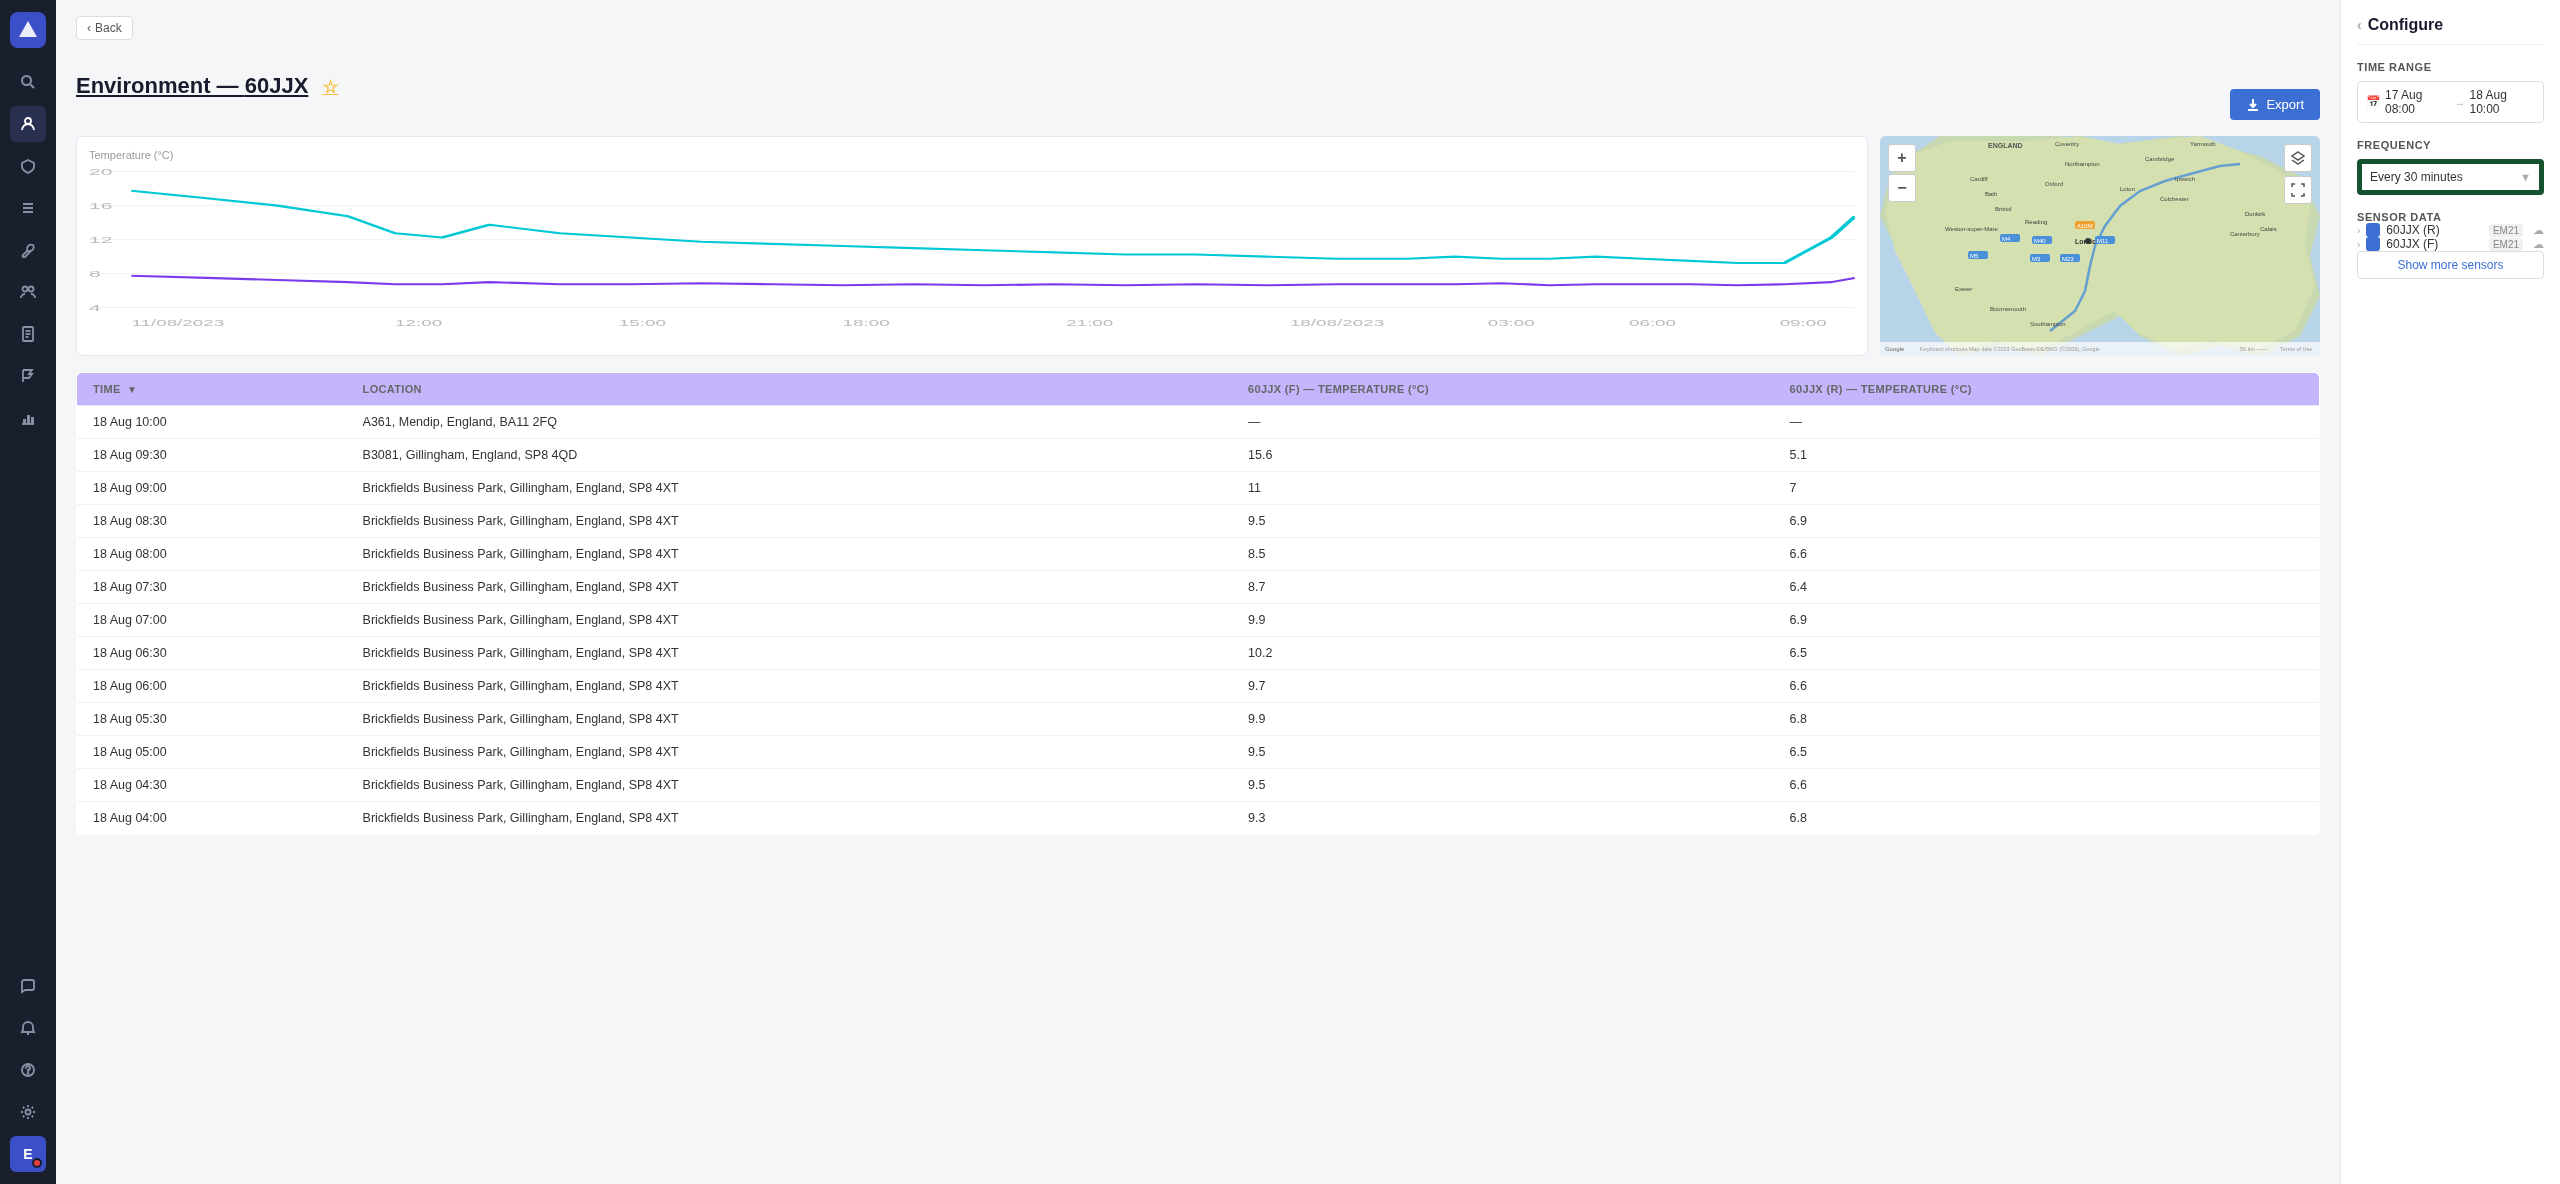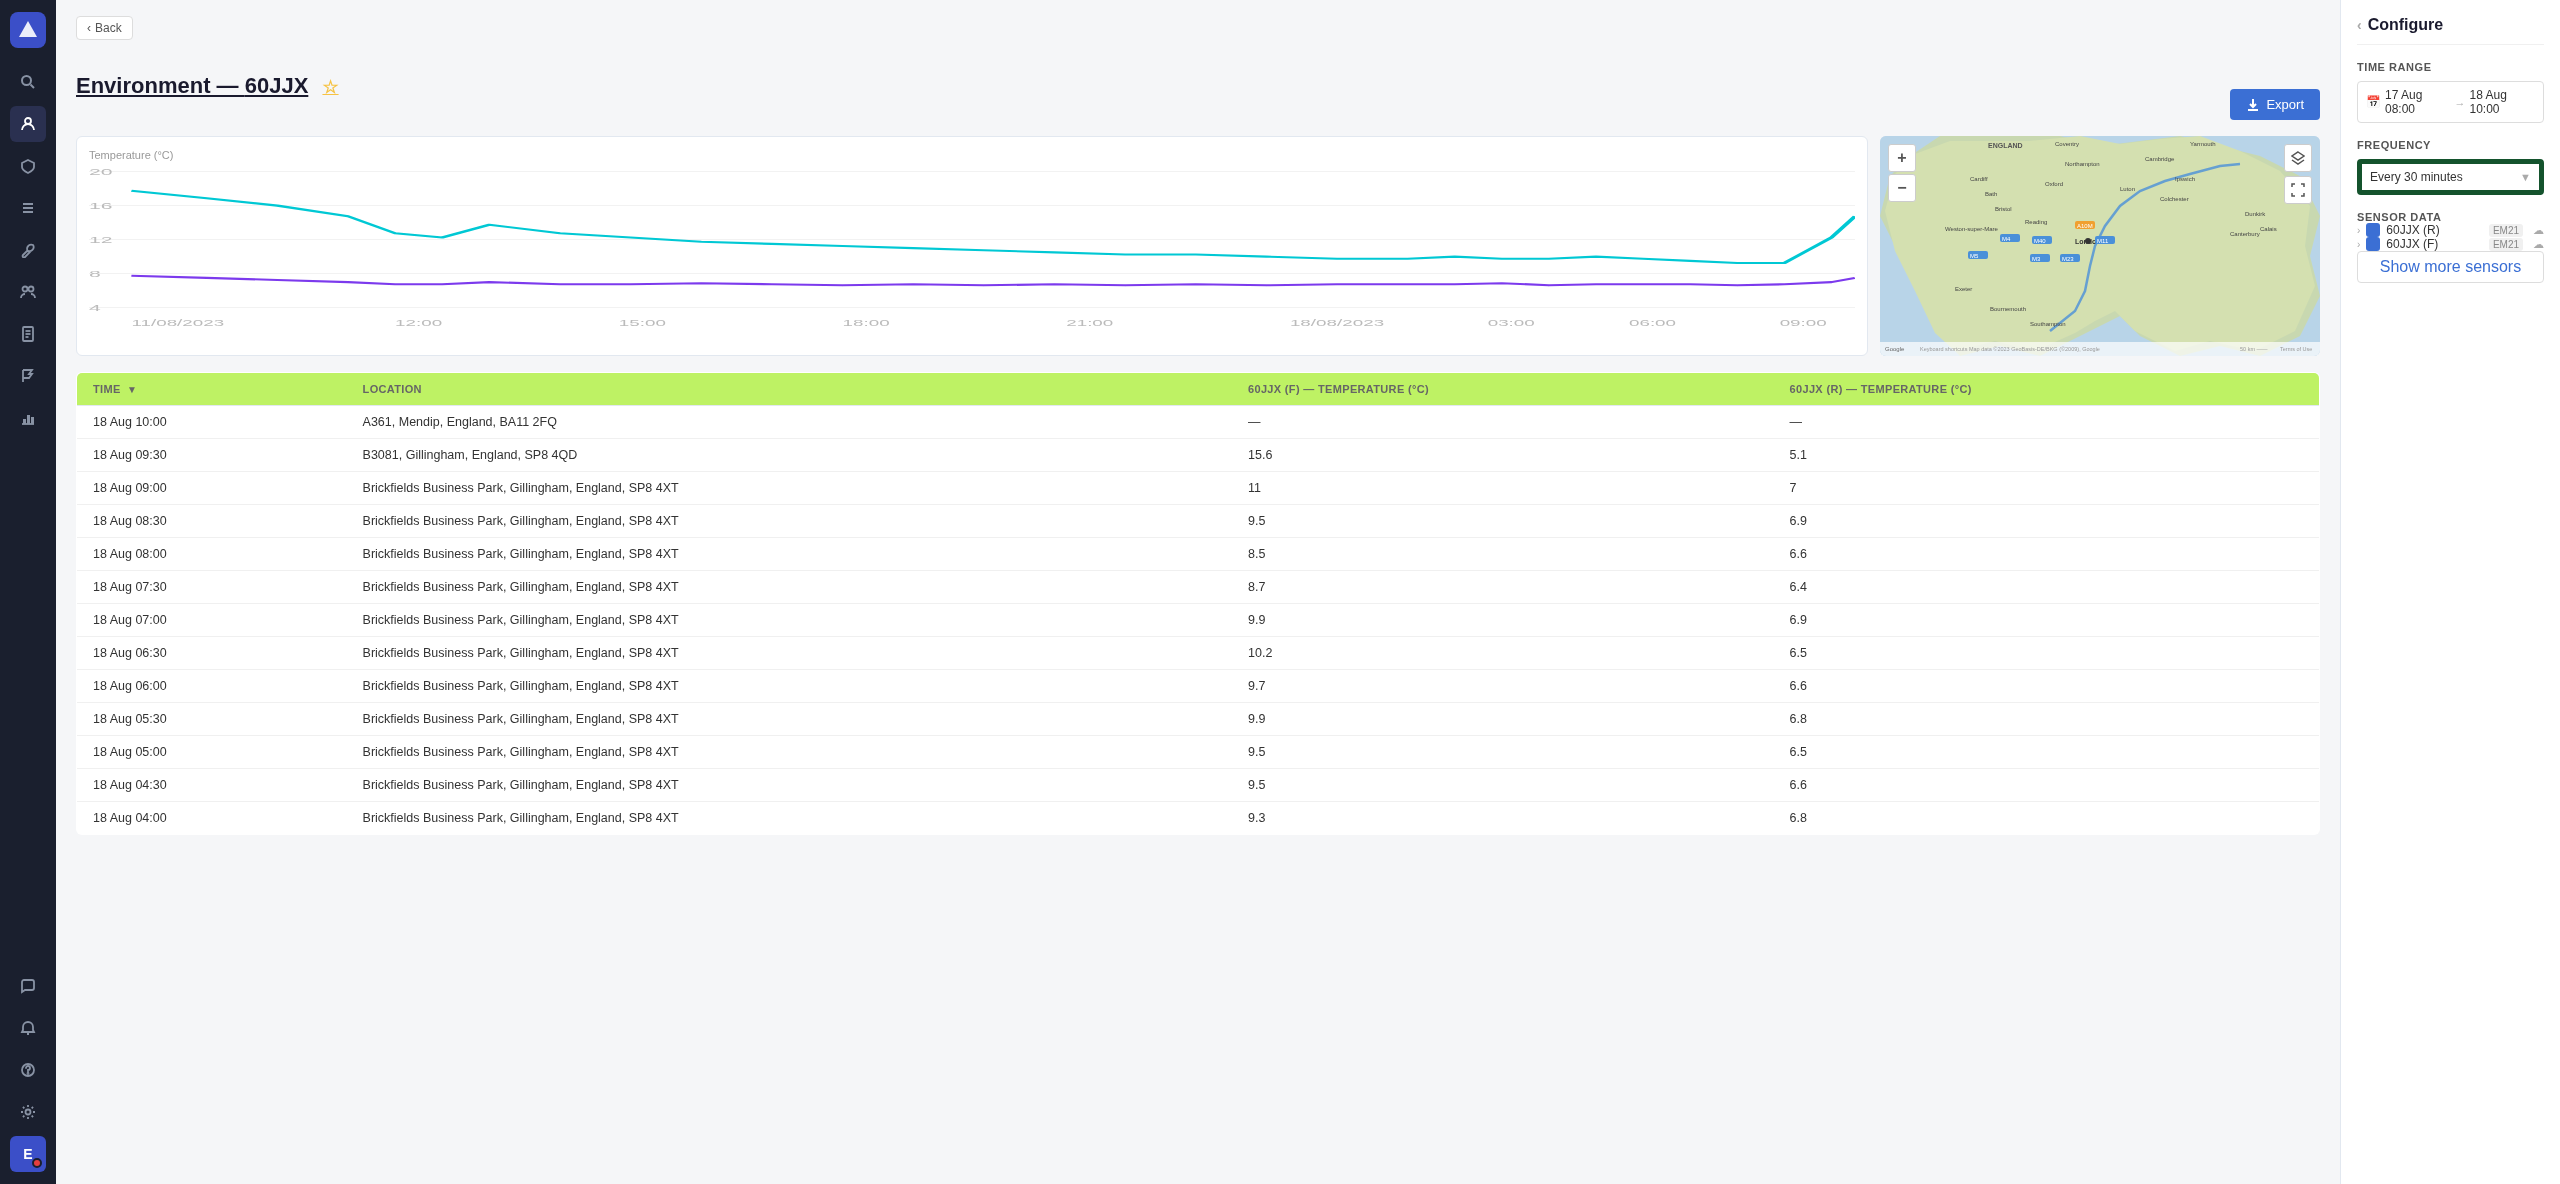"Show more sensors" .show-more-btn { font-size: 16px -> 12px }
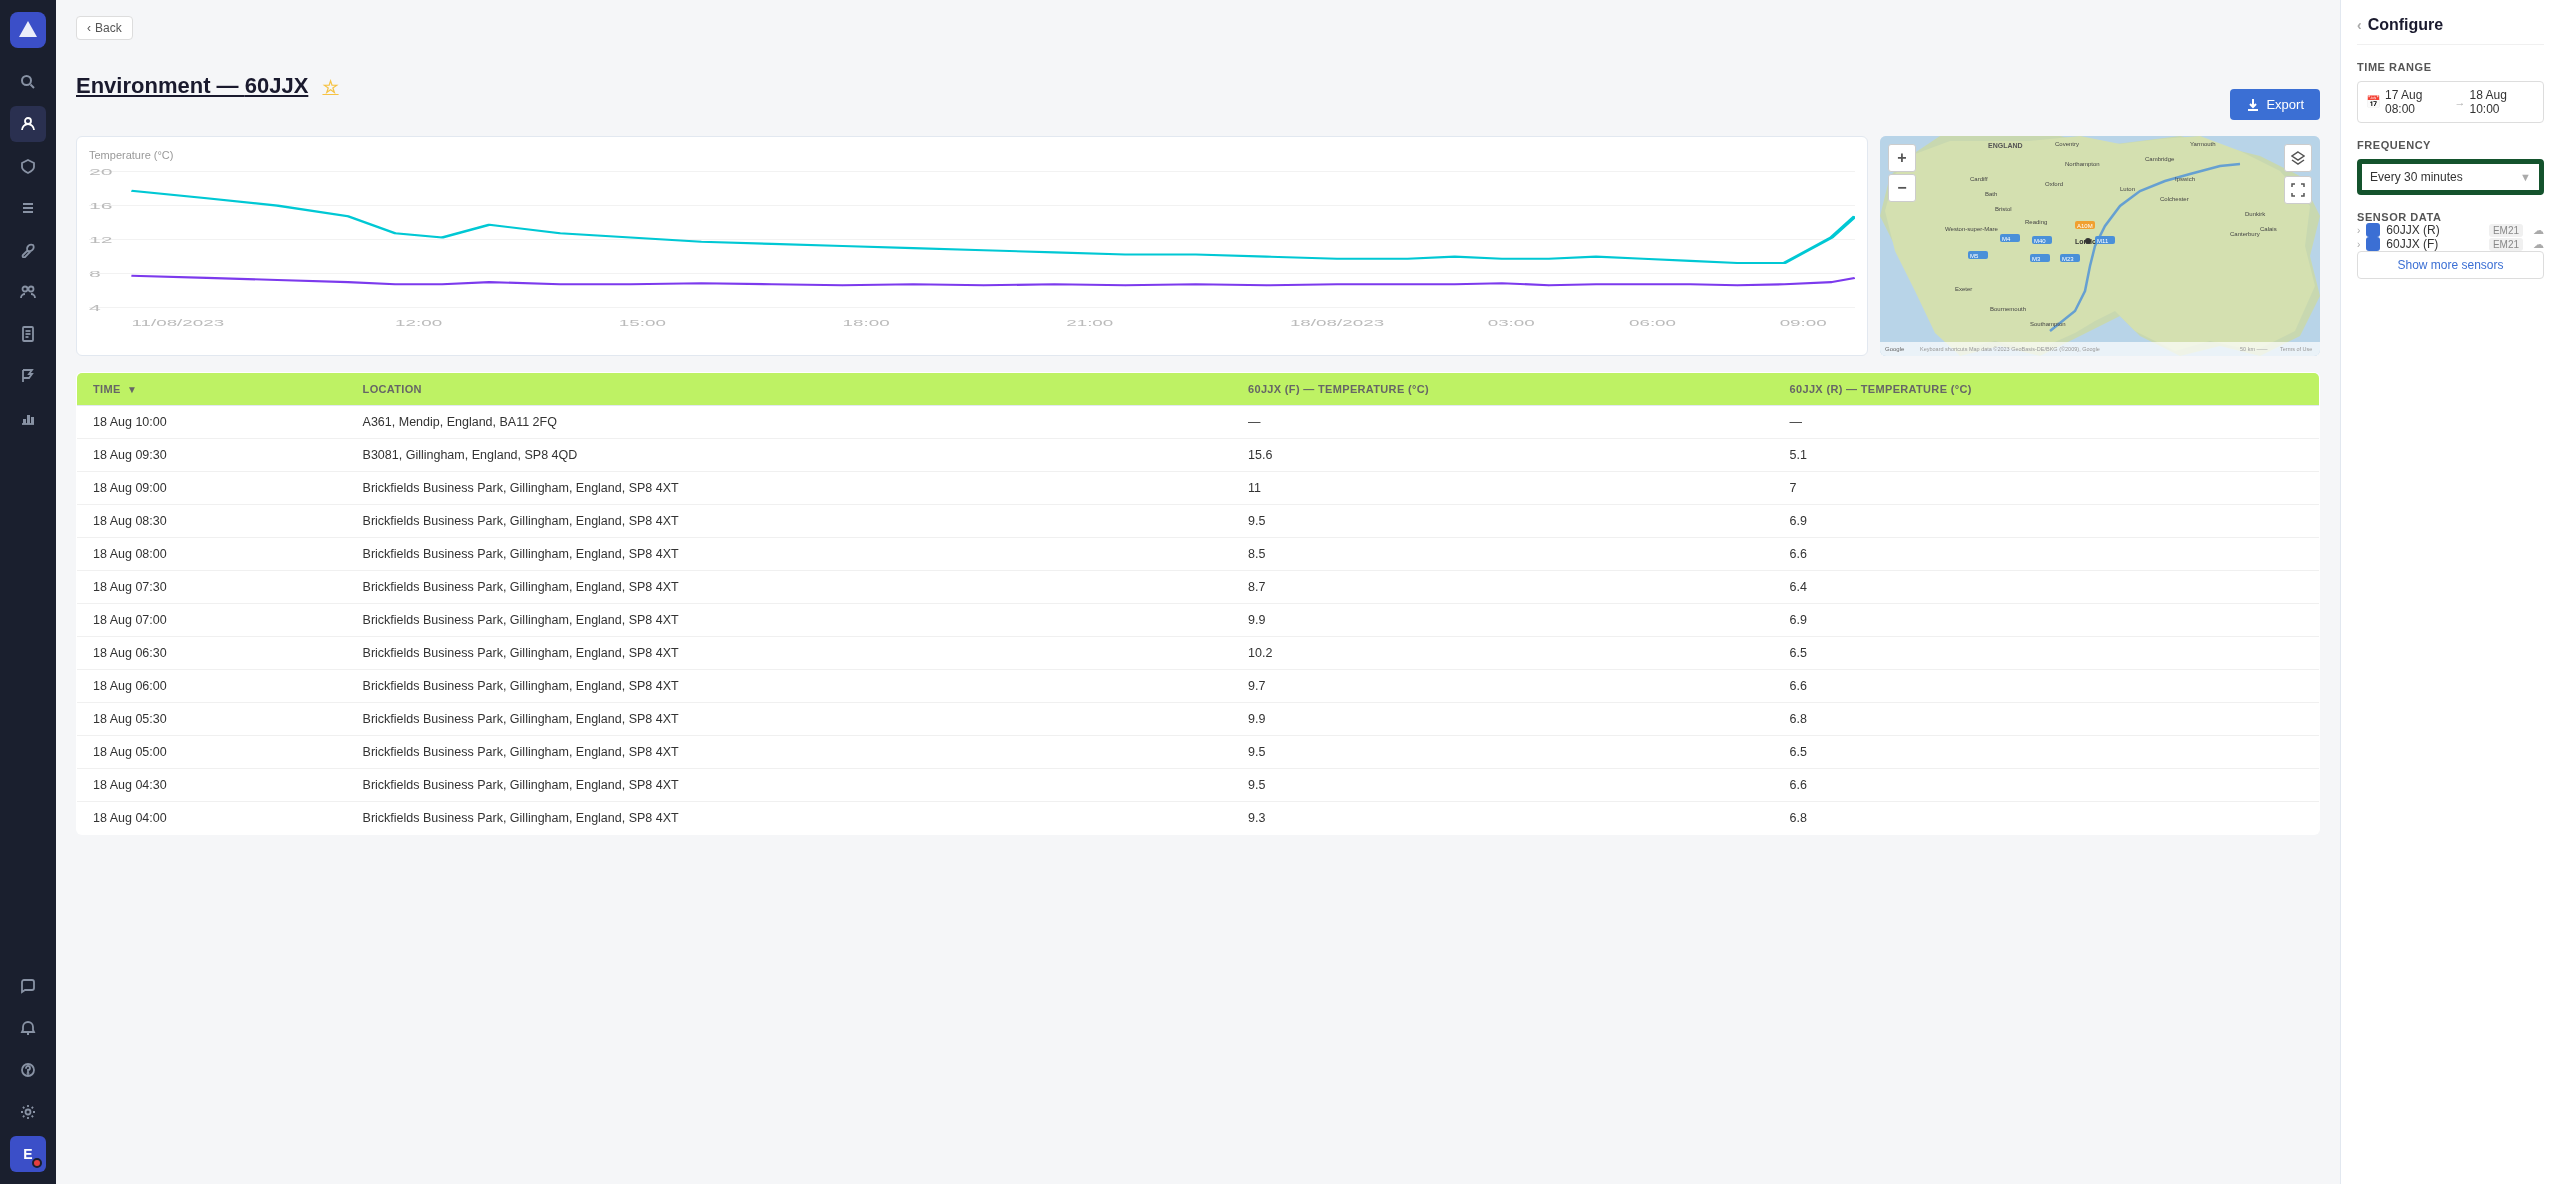"TIME ▼" .data-table th { background: #bef264 -> #c4b5fd }
